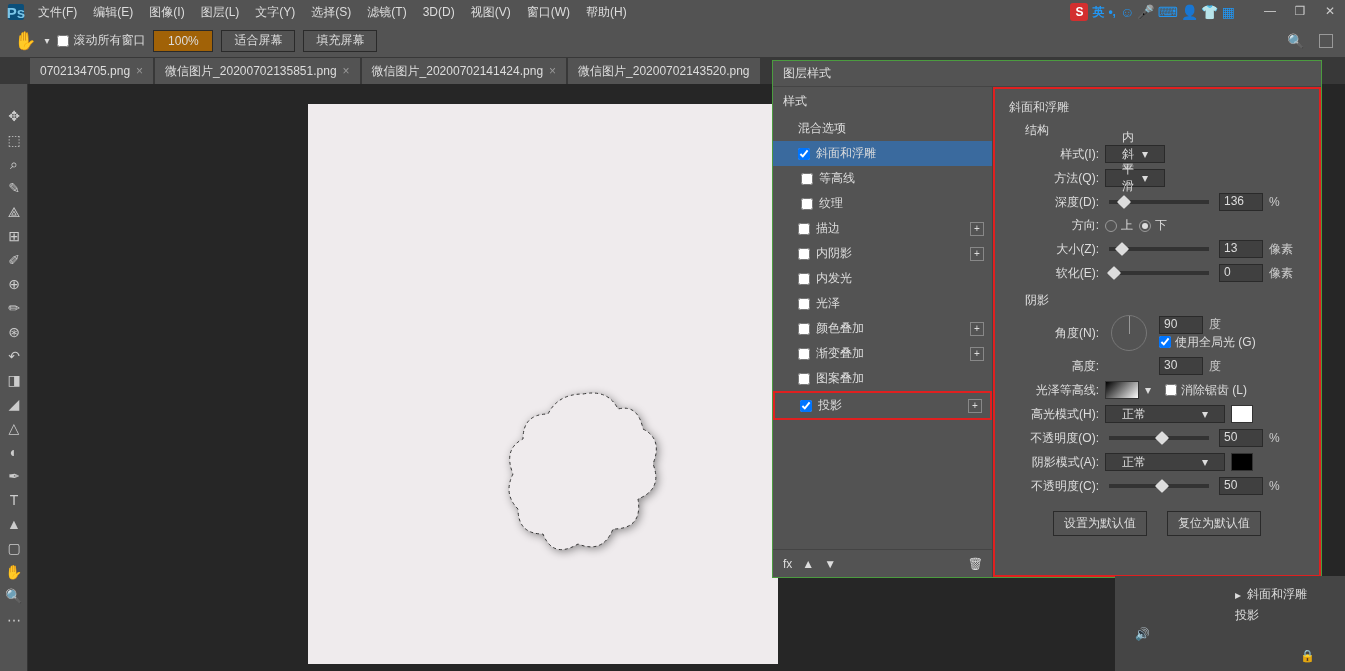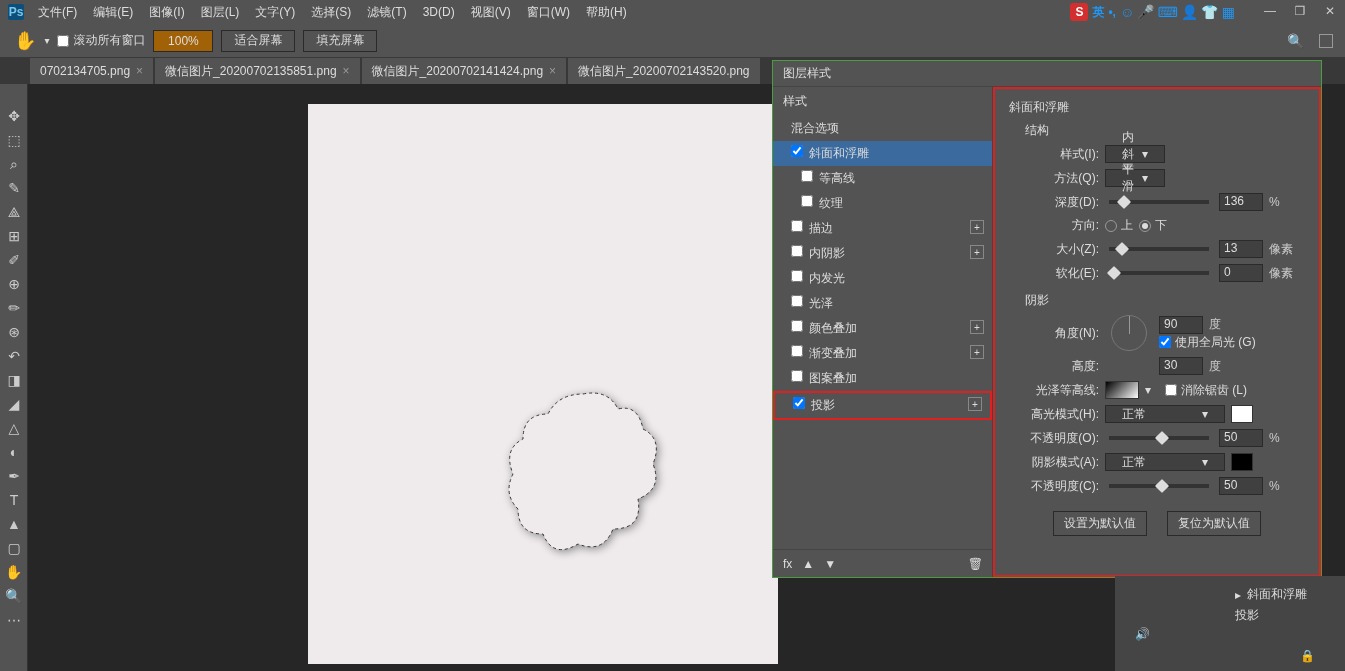"Ps" .ps-logo { font-size: 12px -> 15px }
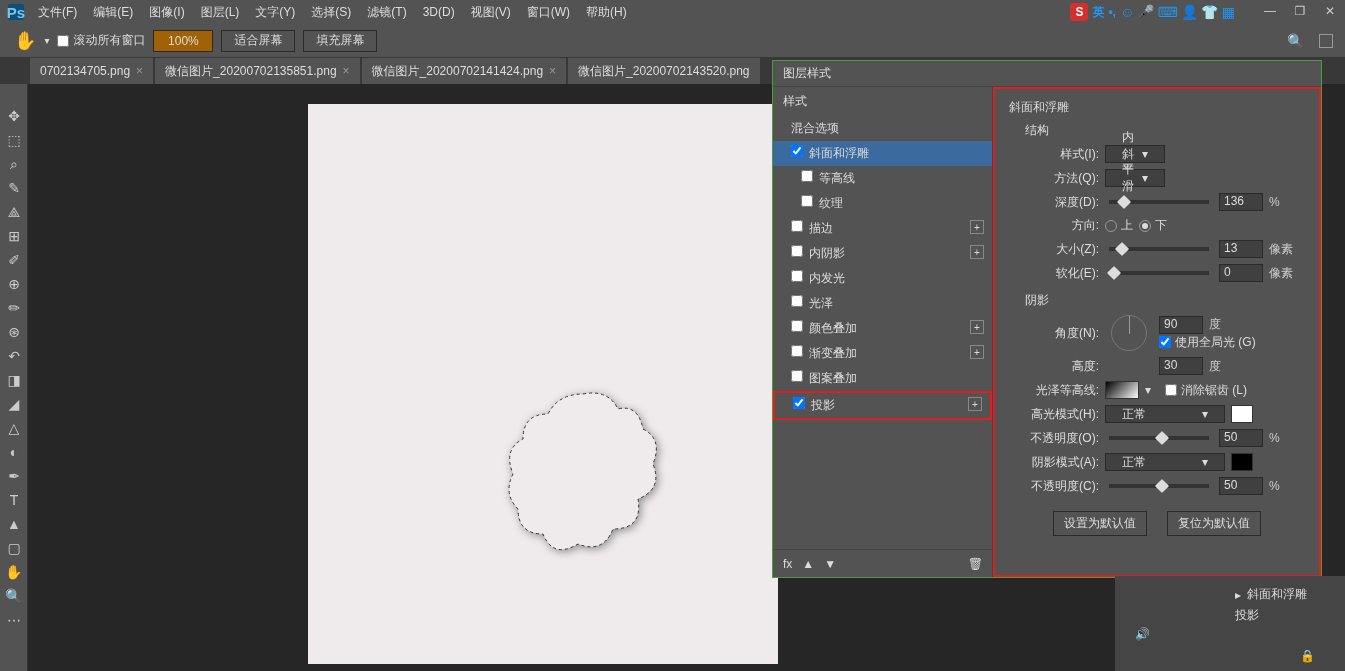"混合选项" .style-item { align-items: flex-start -> center; padding: 4px 18px -> 4px 25px }
